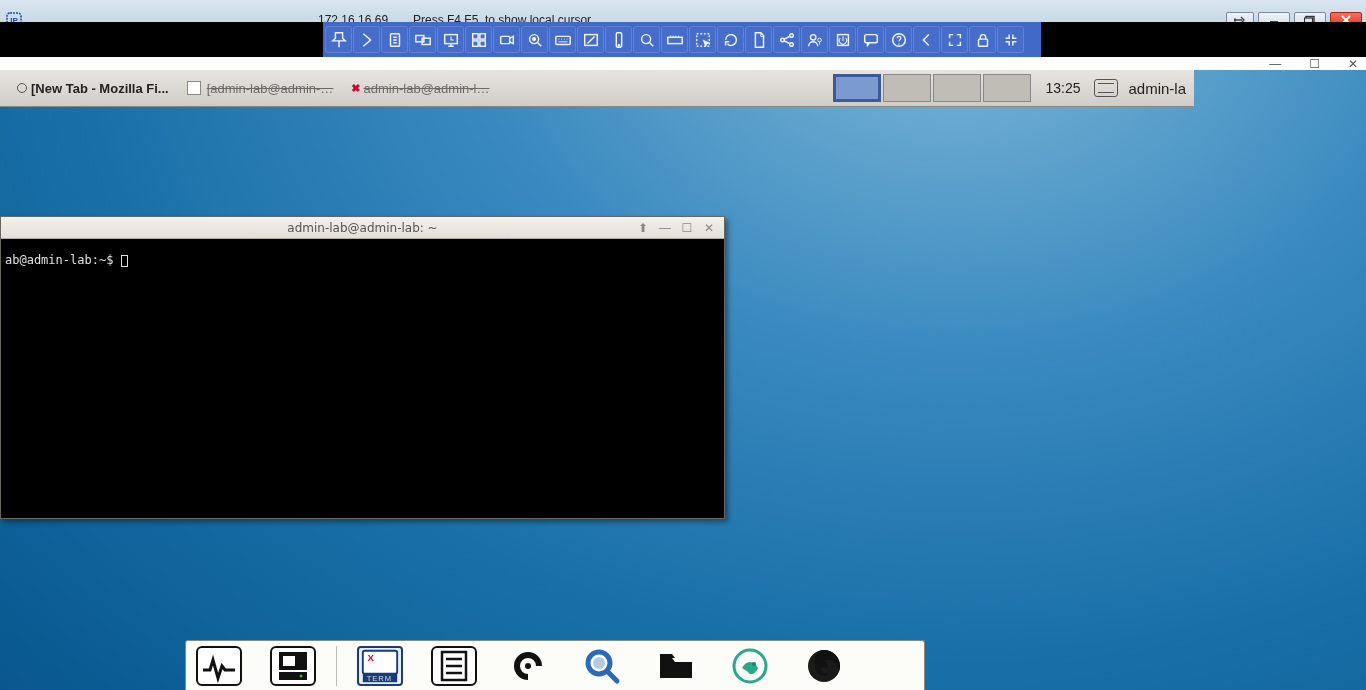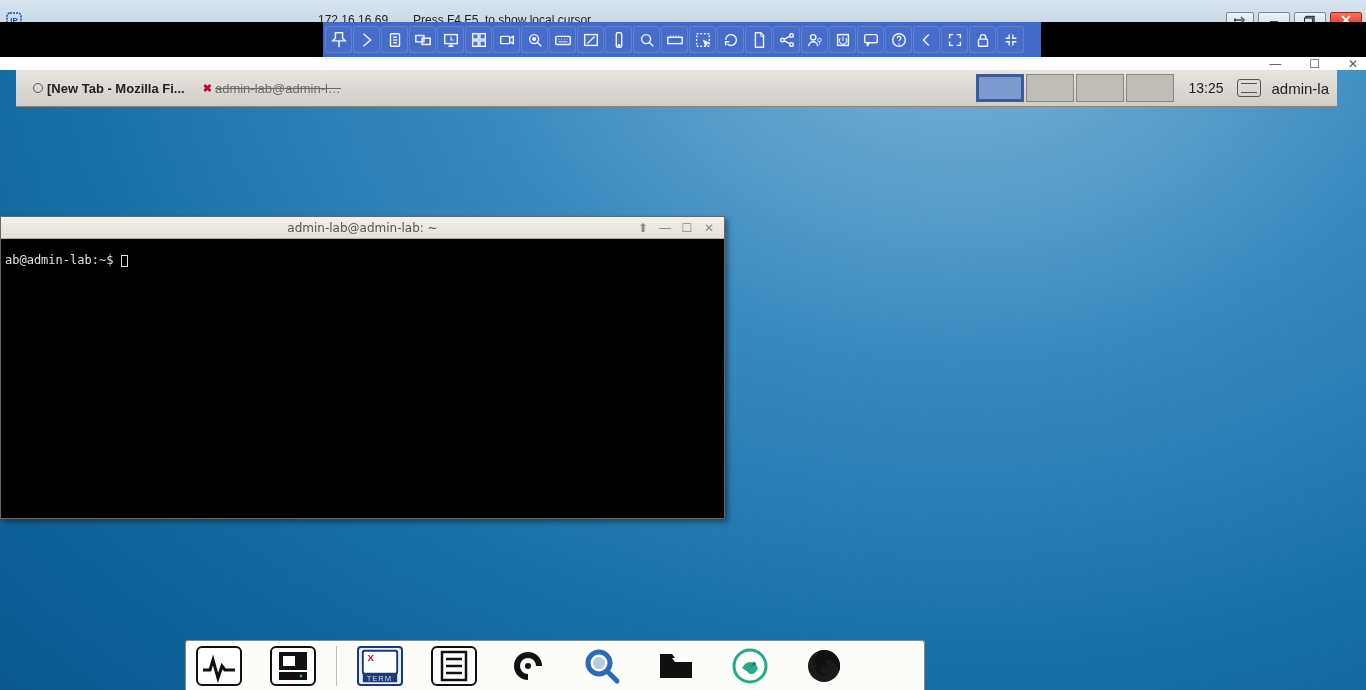"[New Tab - Mozilla Fi..." .remote-top-panel { left: 16px -> 0; width: 1321px -> 1194px }
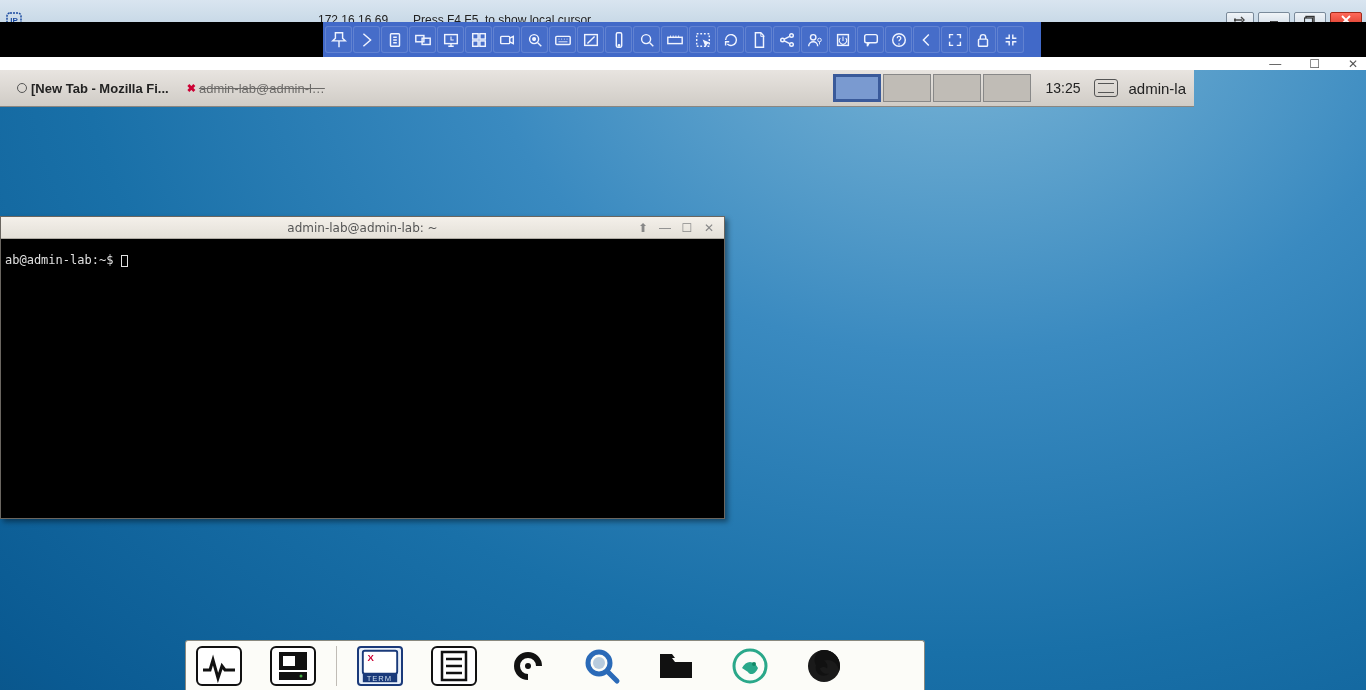"[admin-lab@admin-…" div.taskbar-item { html: none -> <div> <span></span> <span>[admin-lab@admin-…</span> </div> }
